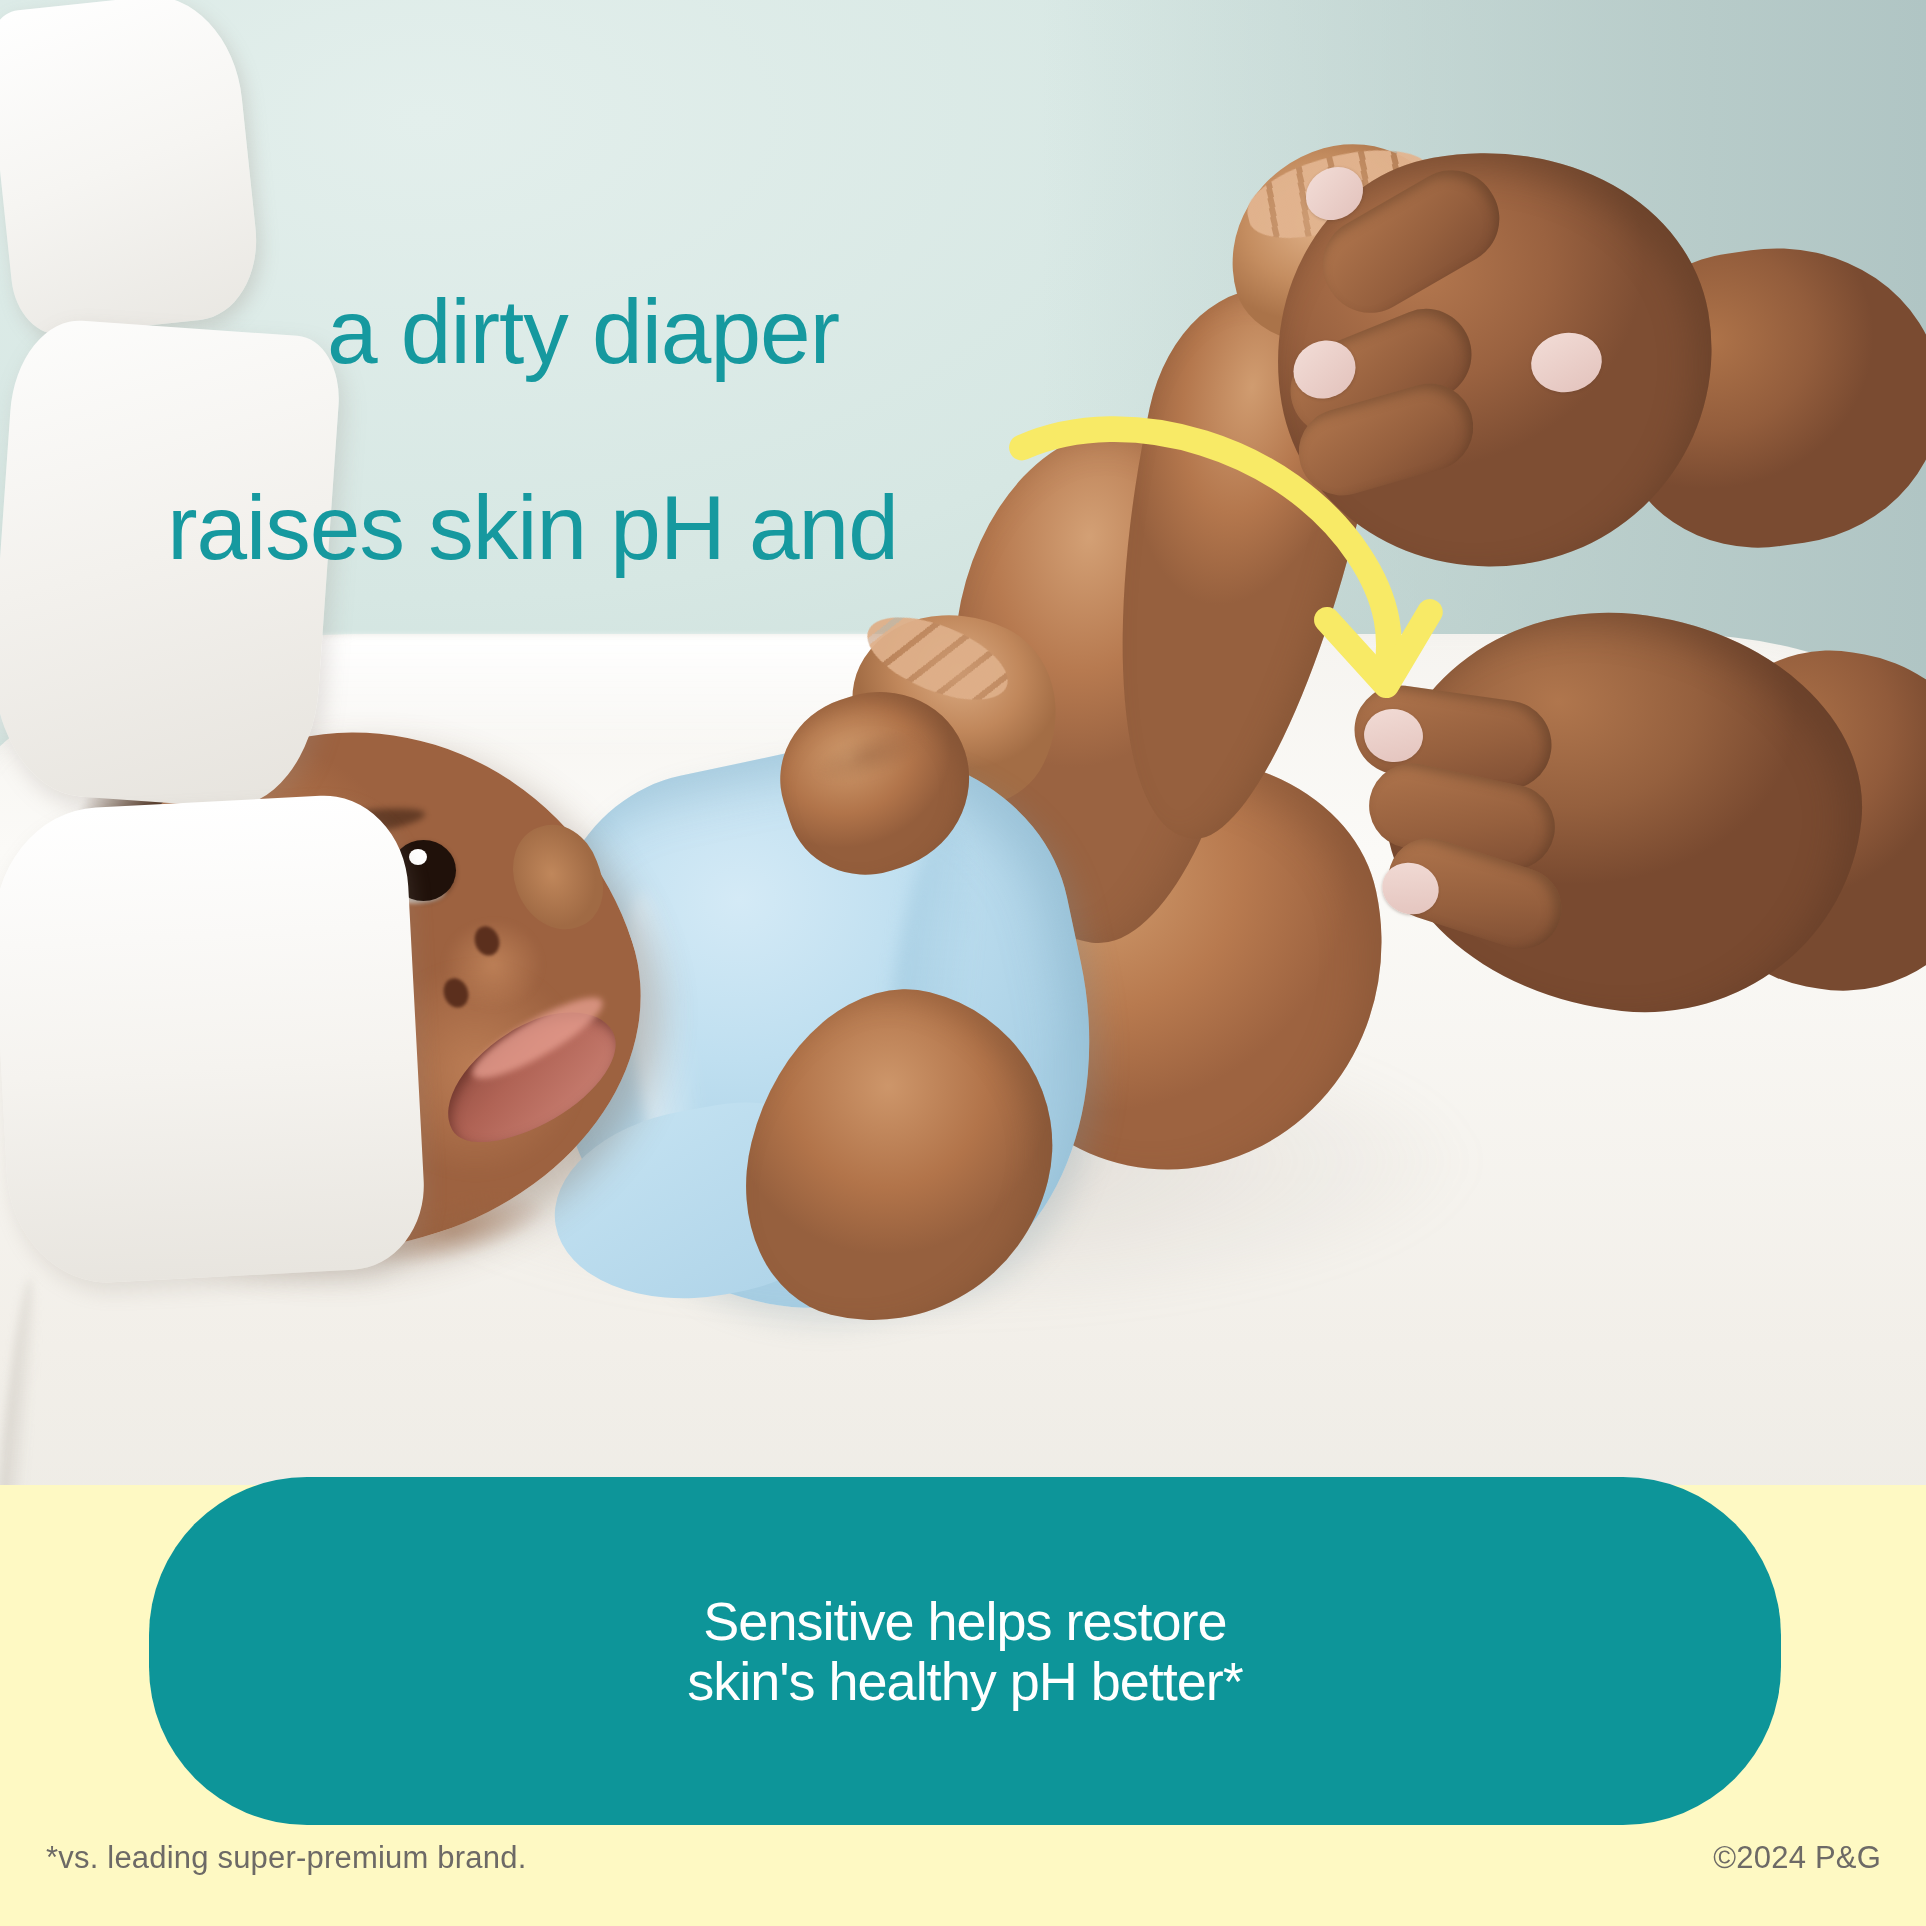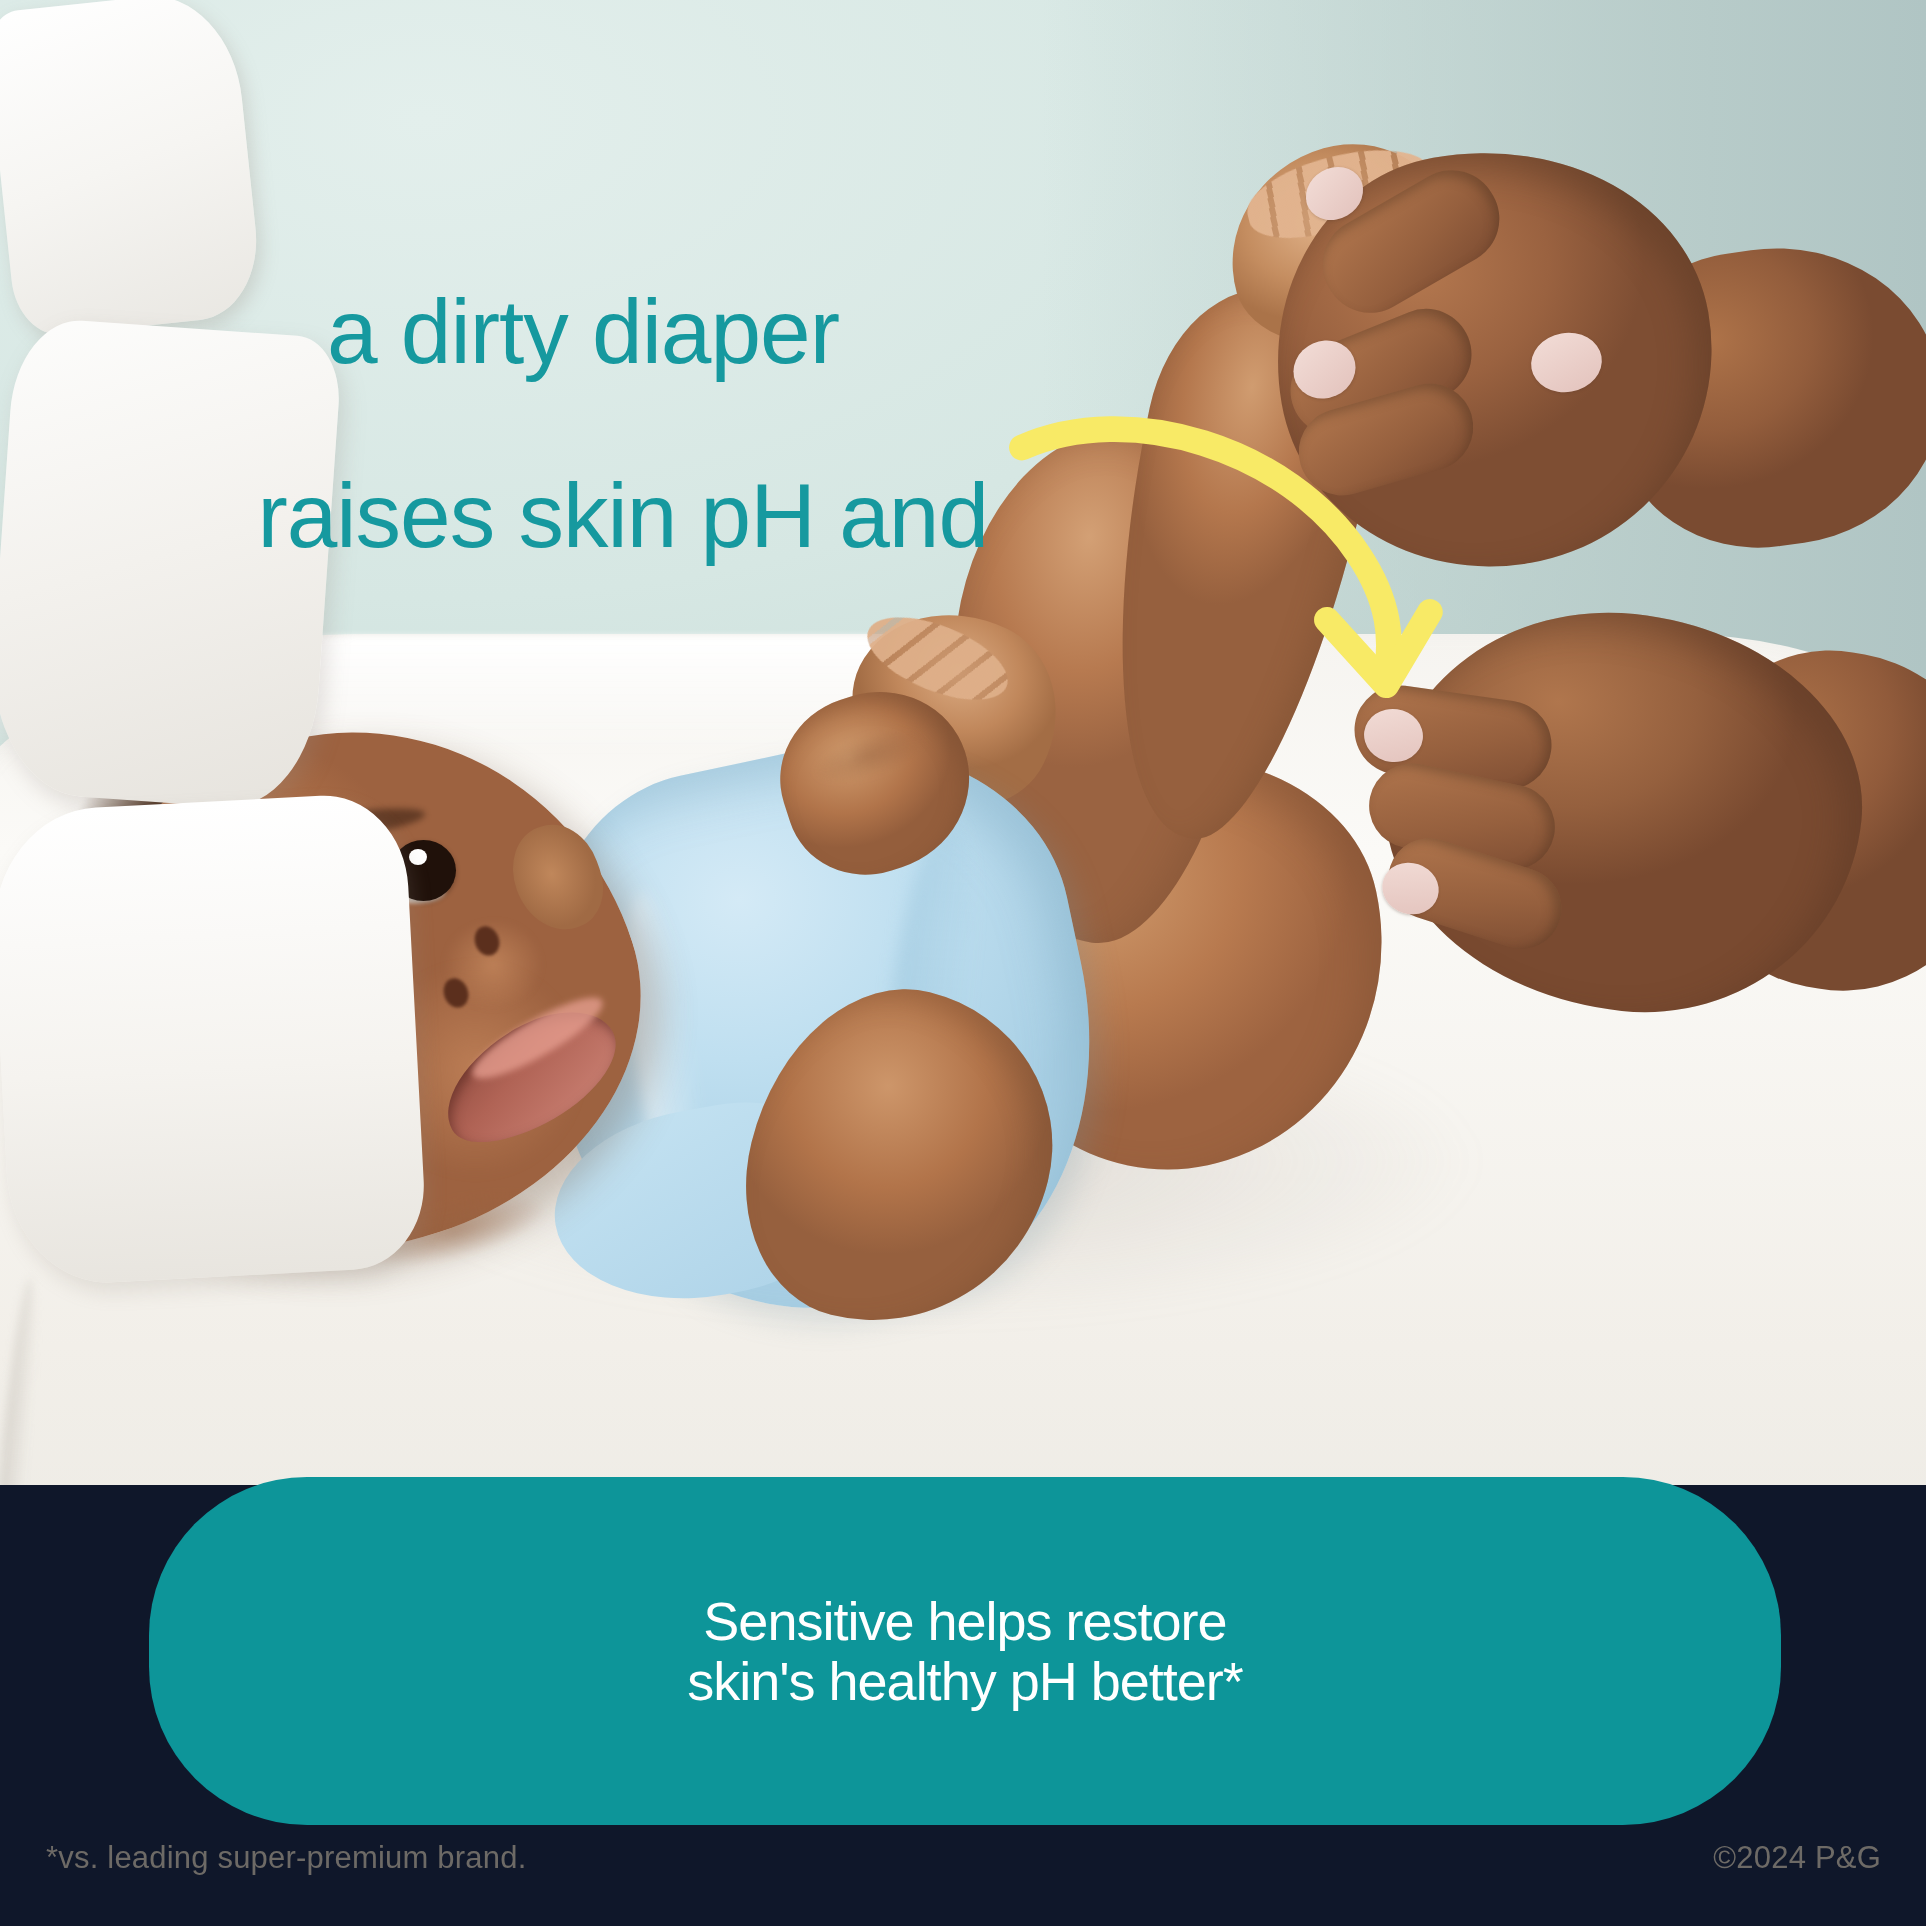"a dirty diaper" #ad { background: #0f172a -> #fef9c3 }
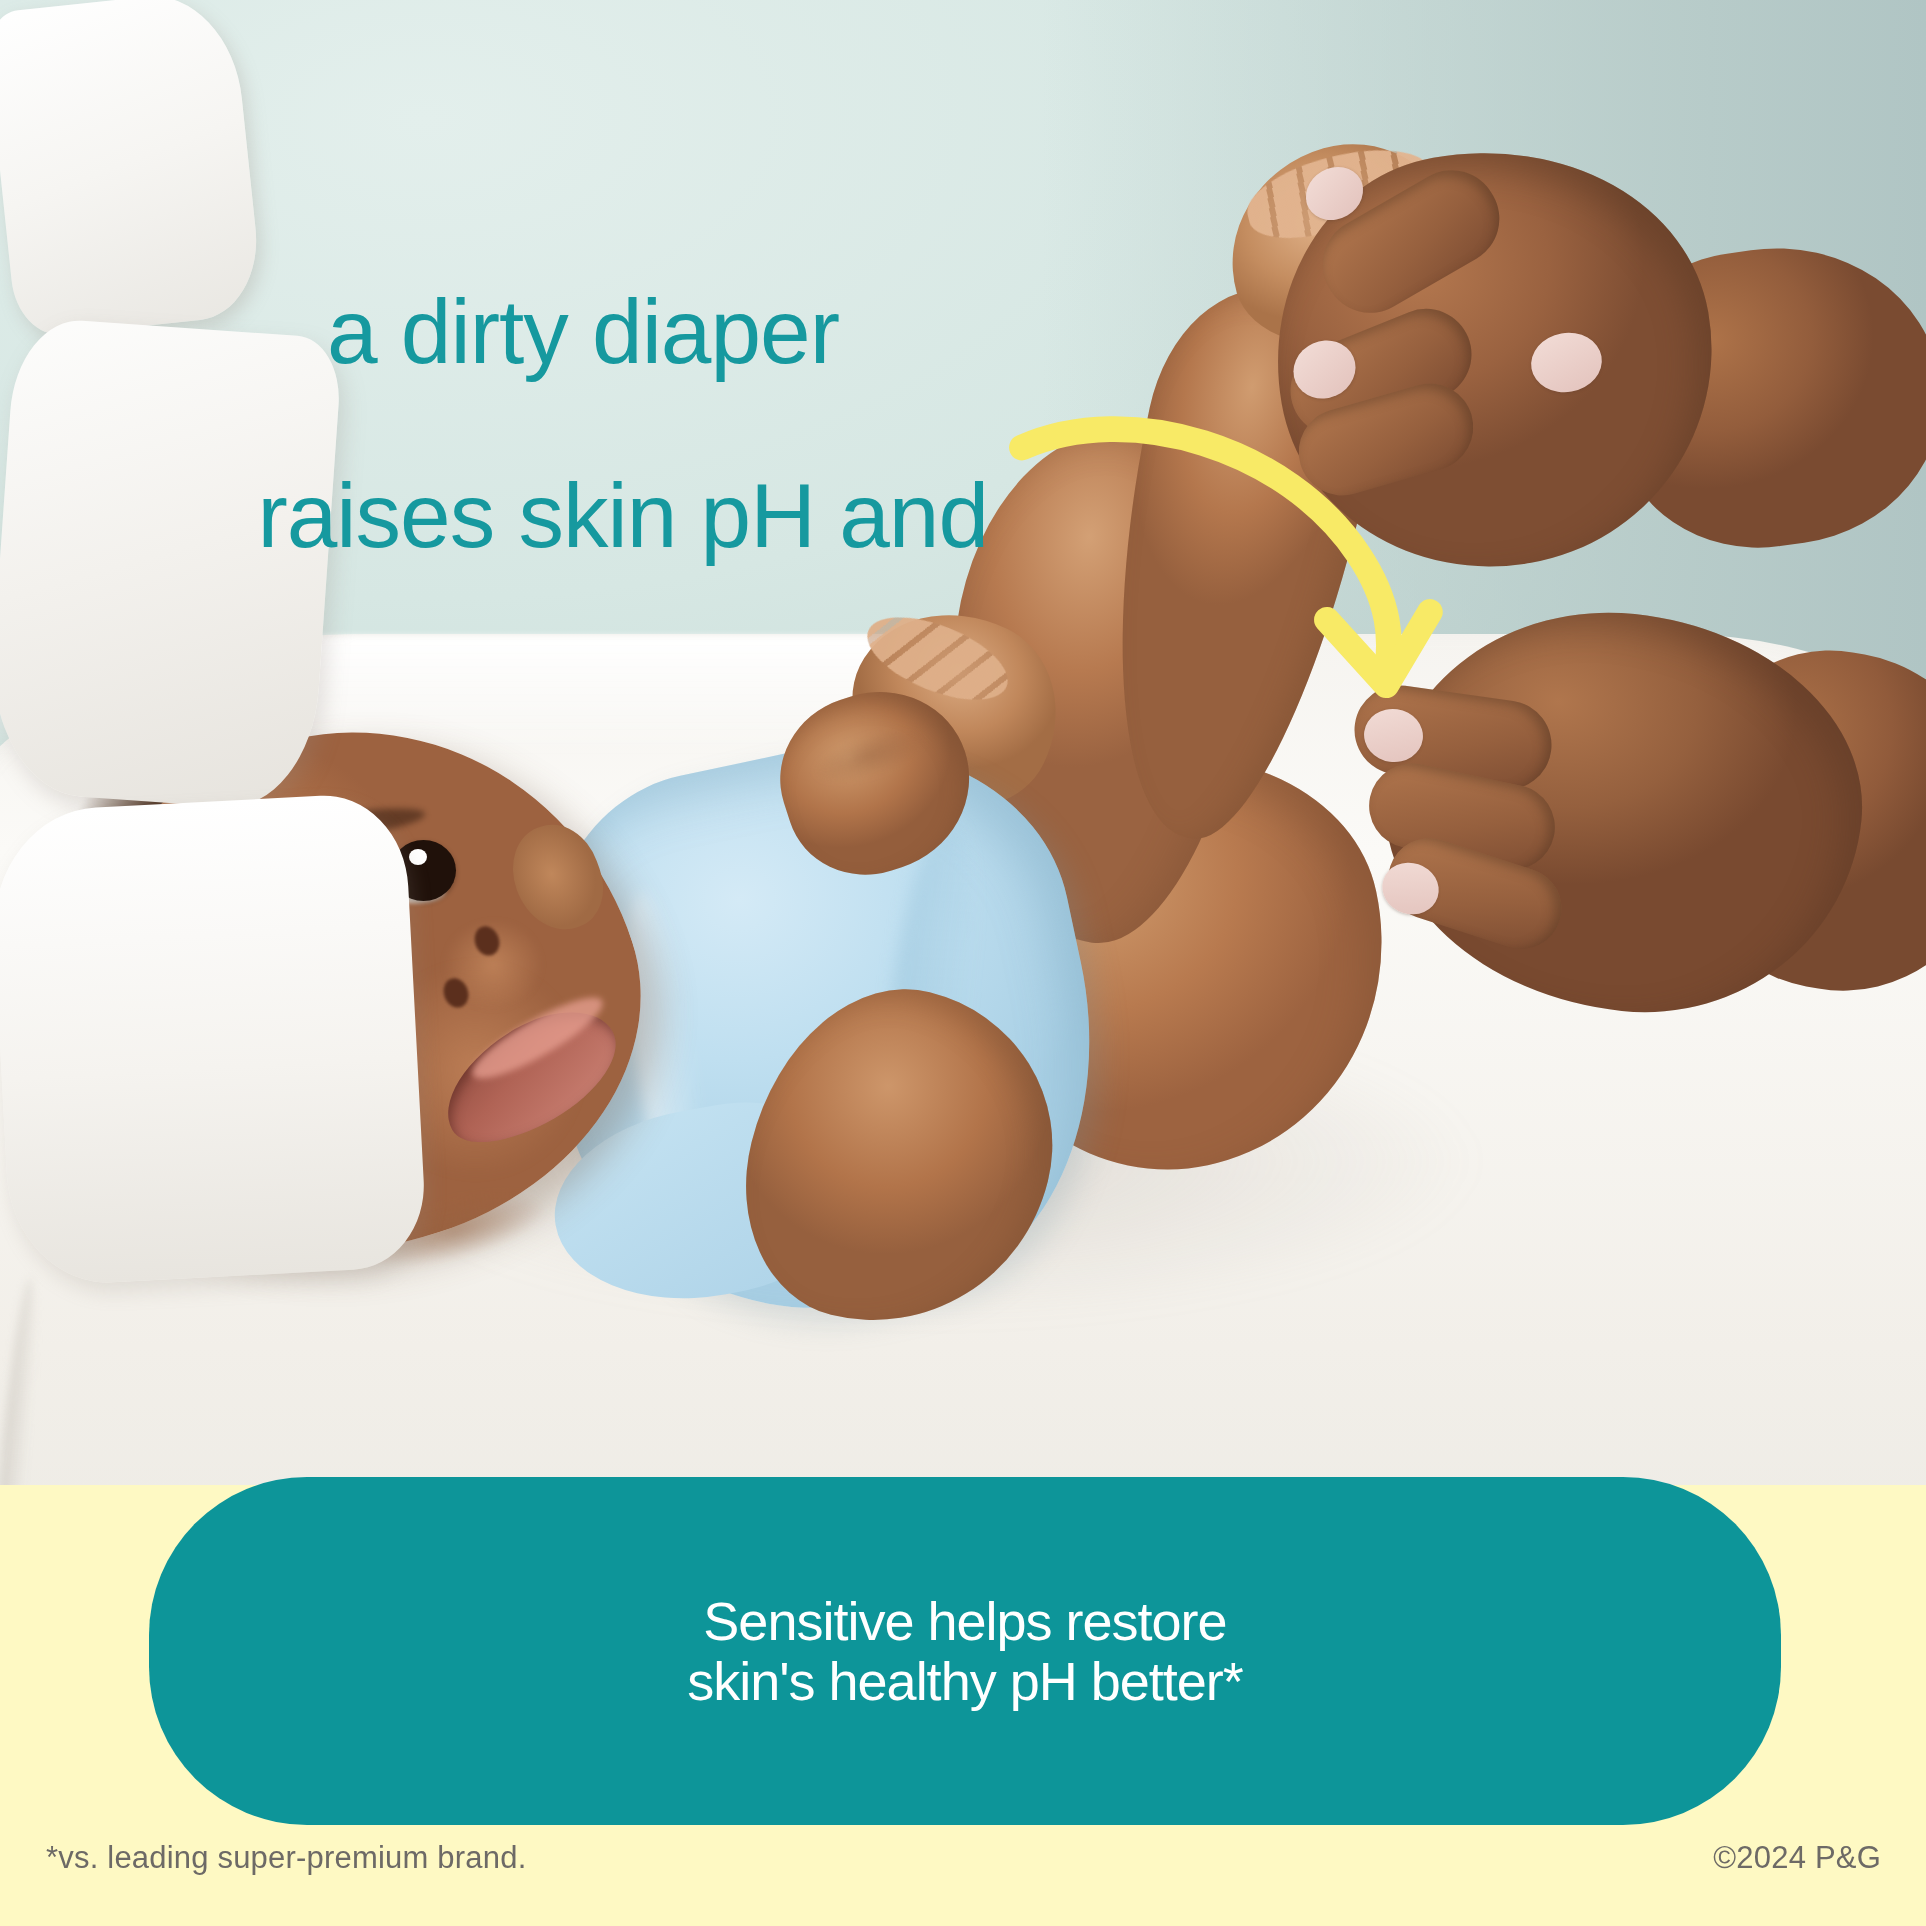"raises skin pH and" .hl-2 { margin-top: none -> 12px; text-align: right -> center }
